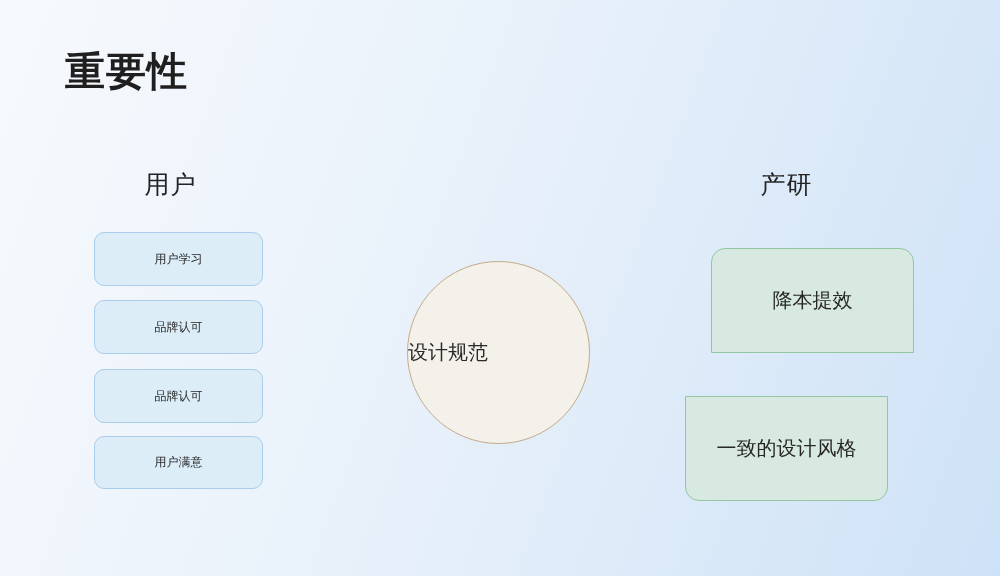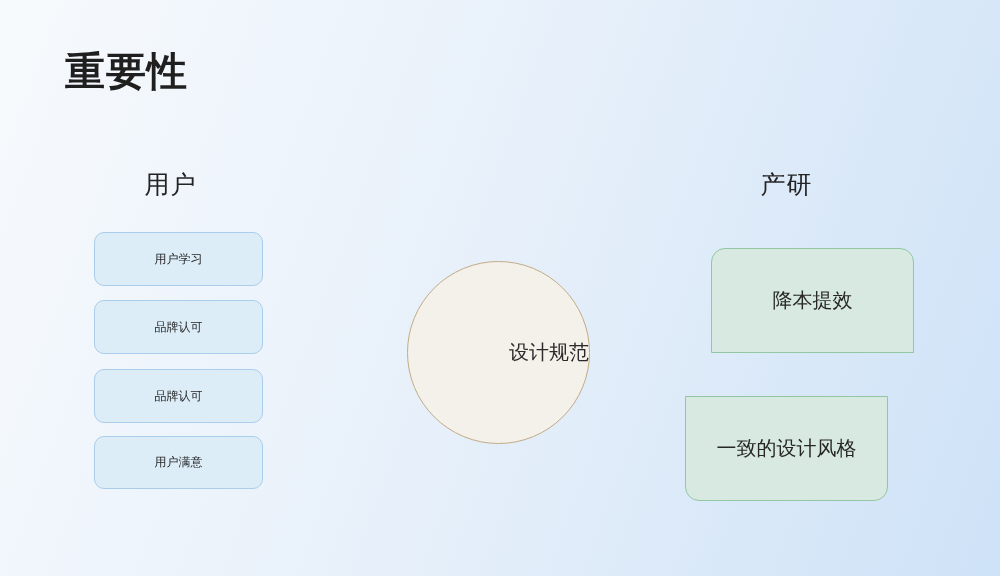"设计规范" .circle { justify-content: flex-end -> flex-start }
